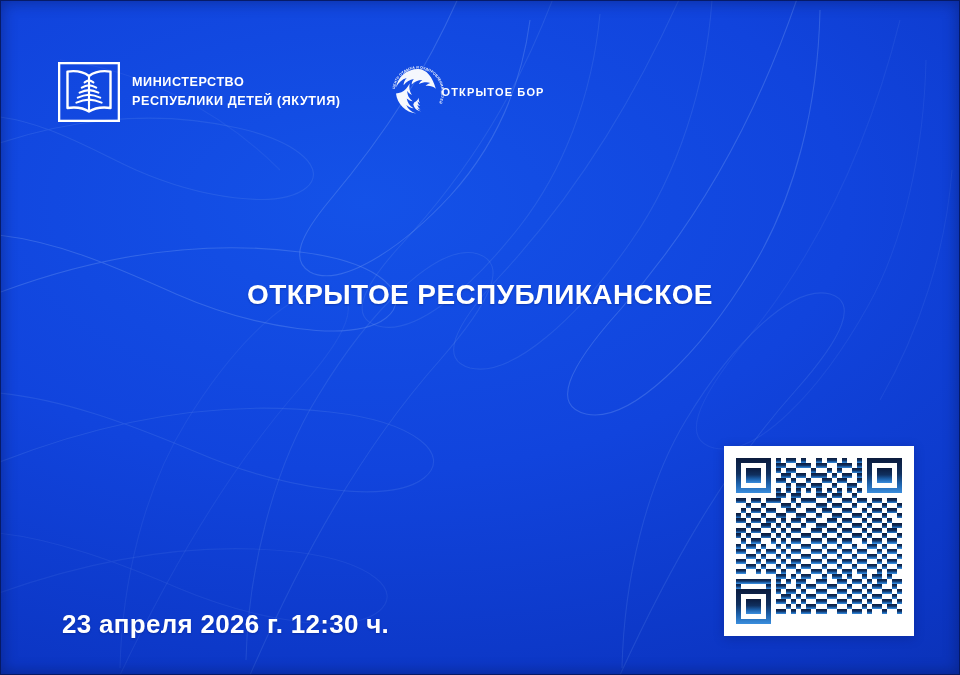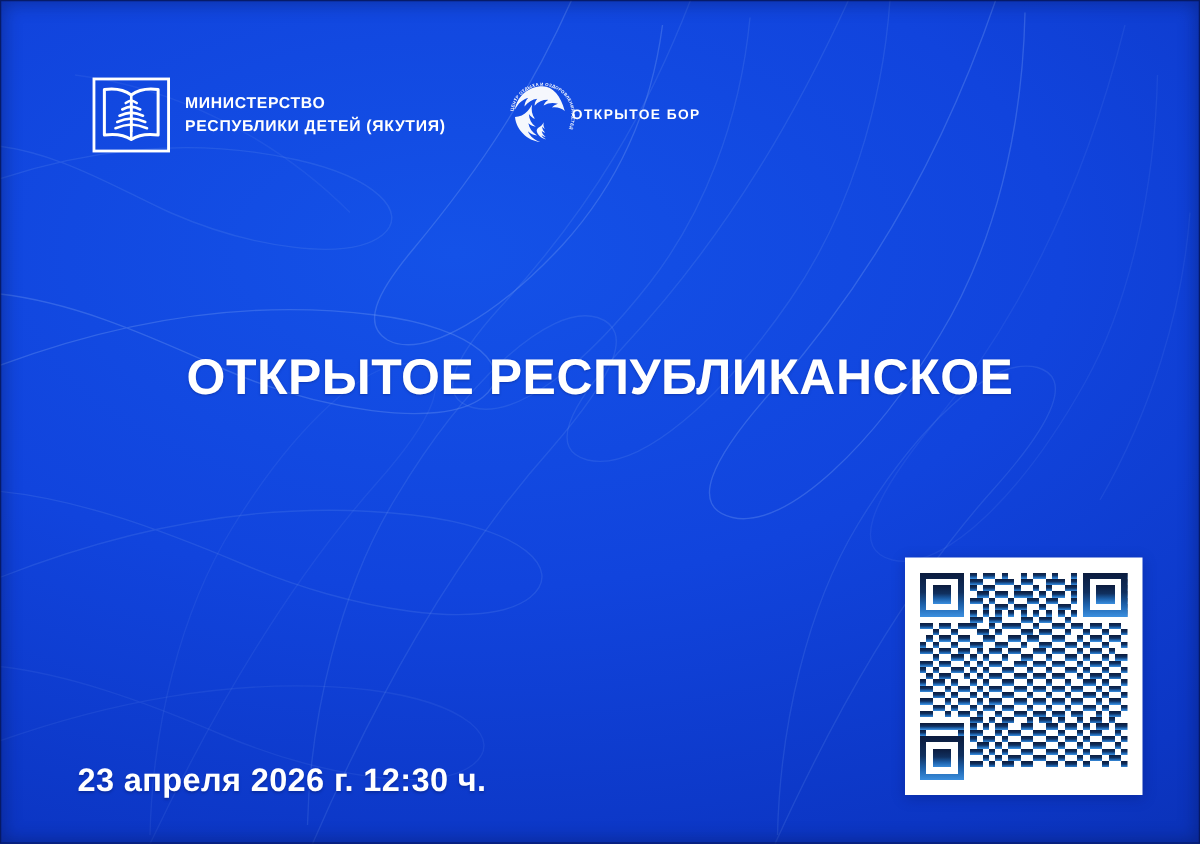"МИНИСТЕРСТВО" .header { left: 74px -> 58px }
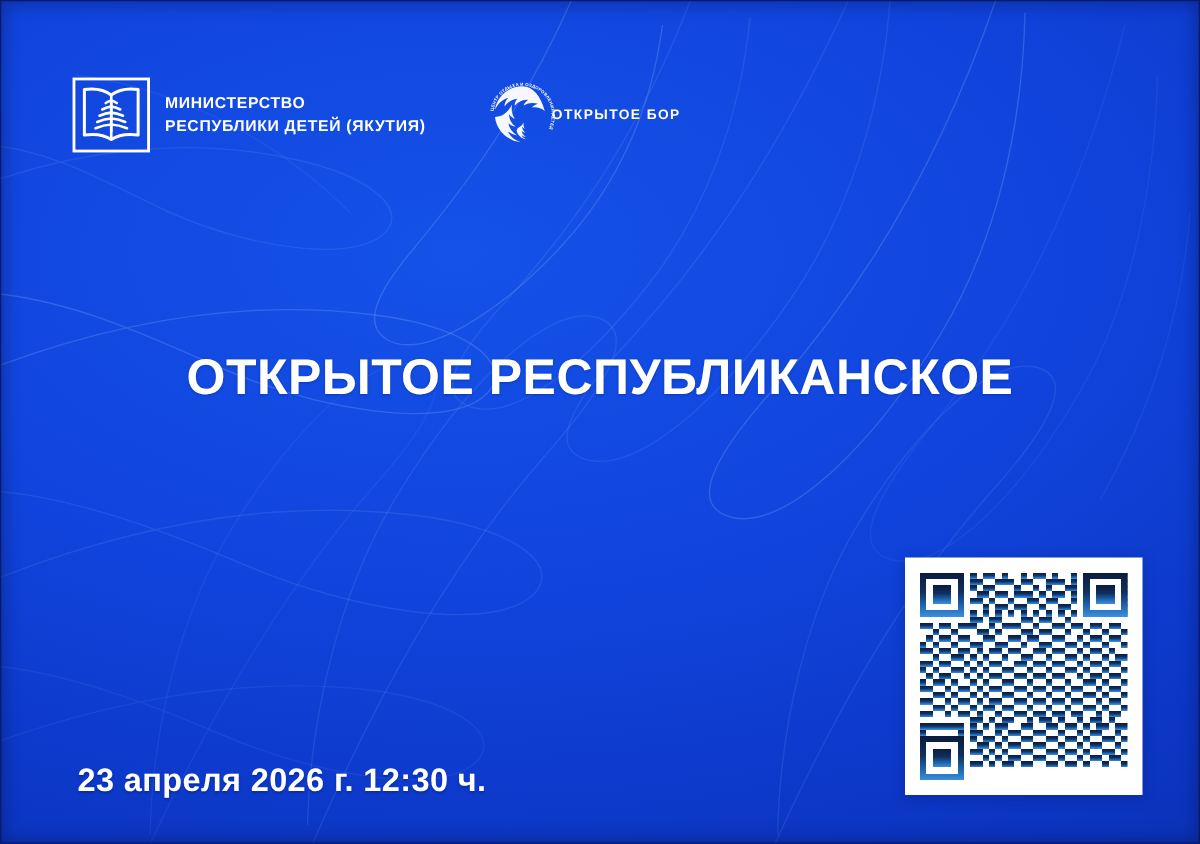"ОТКРЫТОЕ РЕСПУБЛИКАНСКОЕ" .title { font-size: 40px -> 28px }
